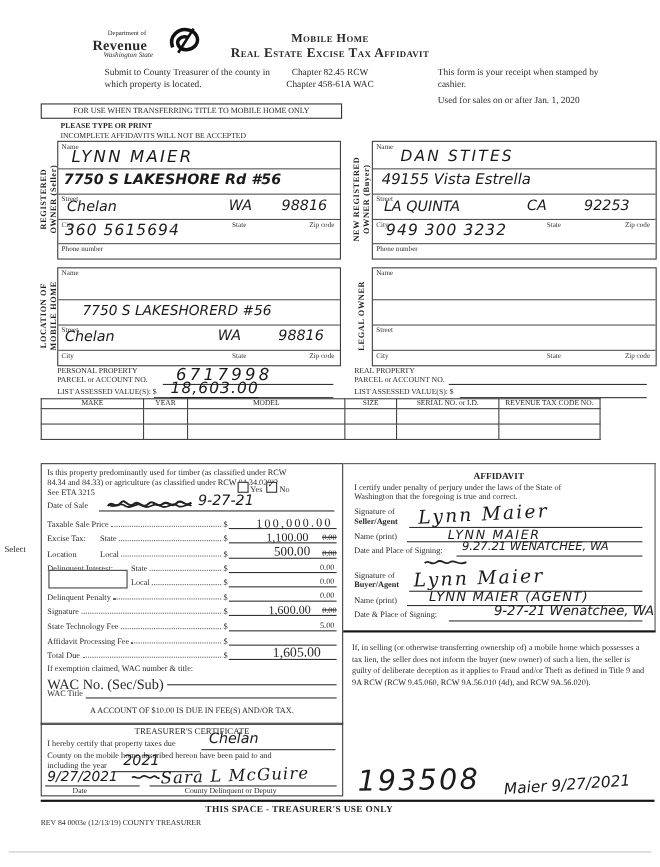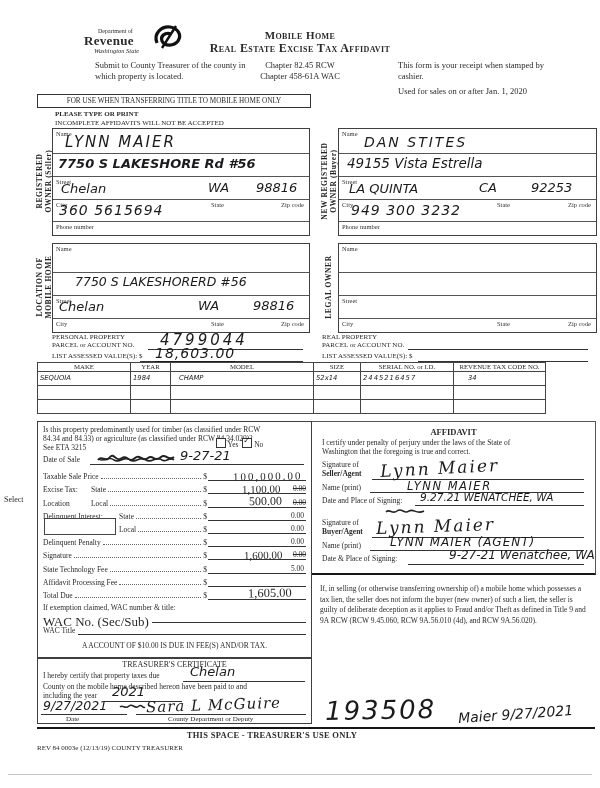"4799044" div.abs { text: 4799044 -> 6717998 }
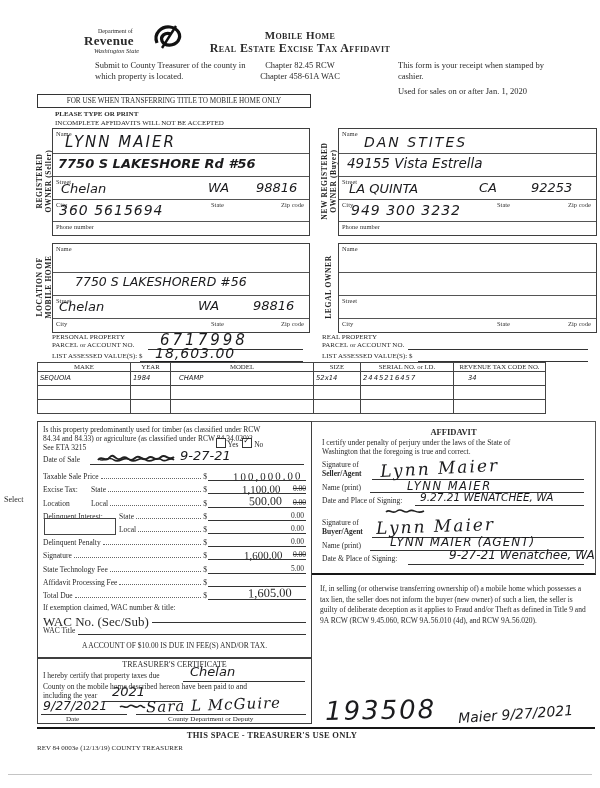"SEQUOIA" tr { html: <tr> <td>SEQUOIA</td> <td>1984</td> <td>CHAMP</td> <td>52x14</td> <td>2445216457</td> <td>34</td> </tr> -> none }
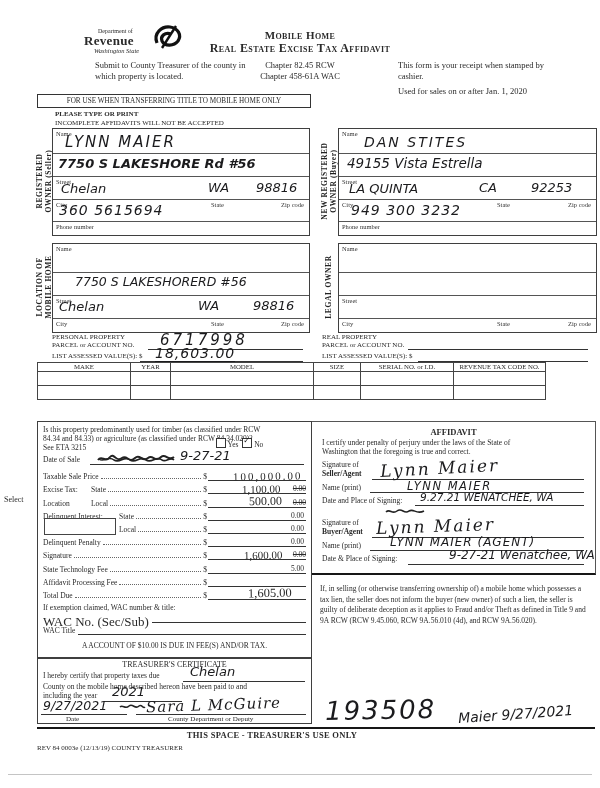"County Department or Deputy" div.abs { text: Department -> Delinquent }
